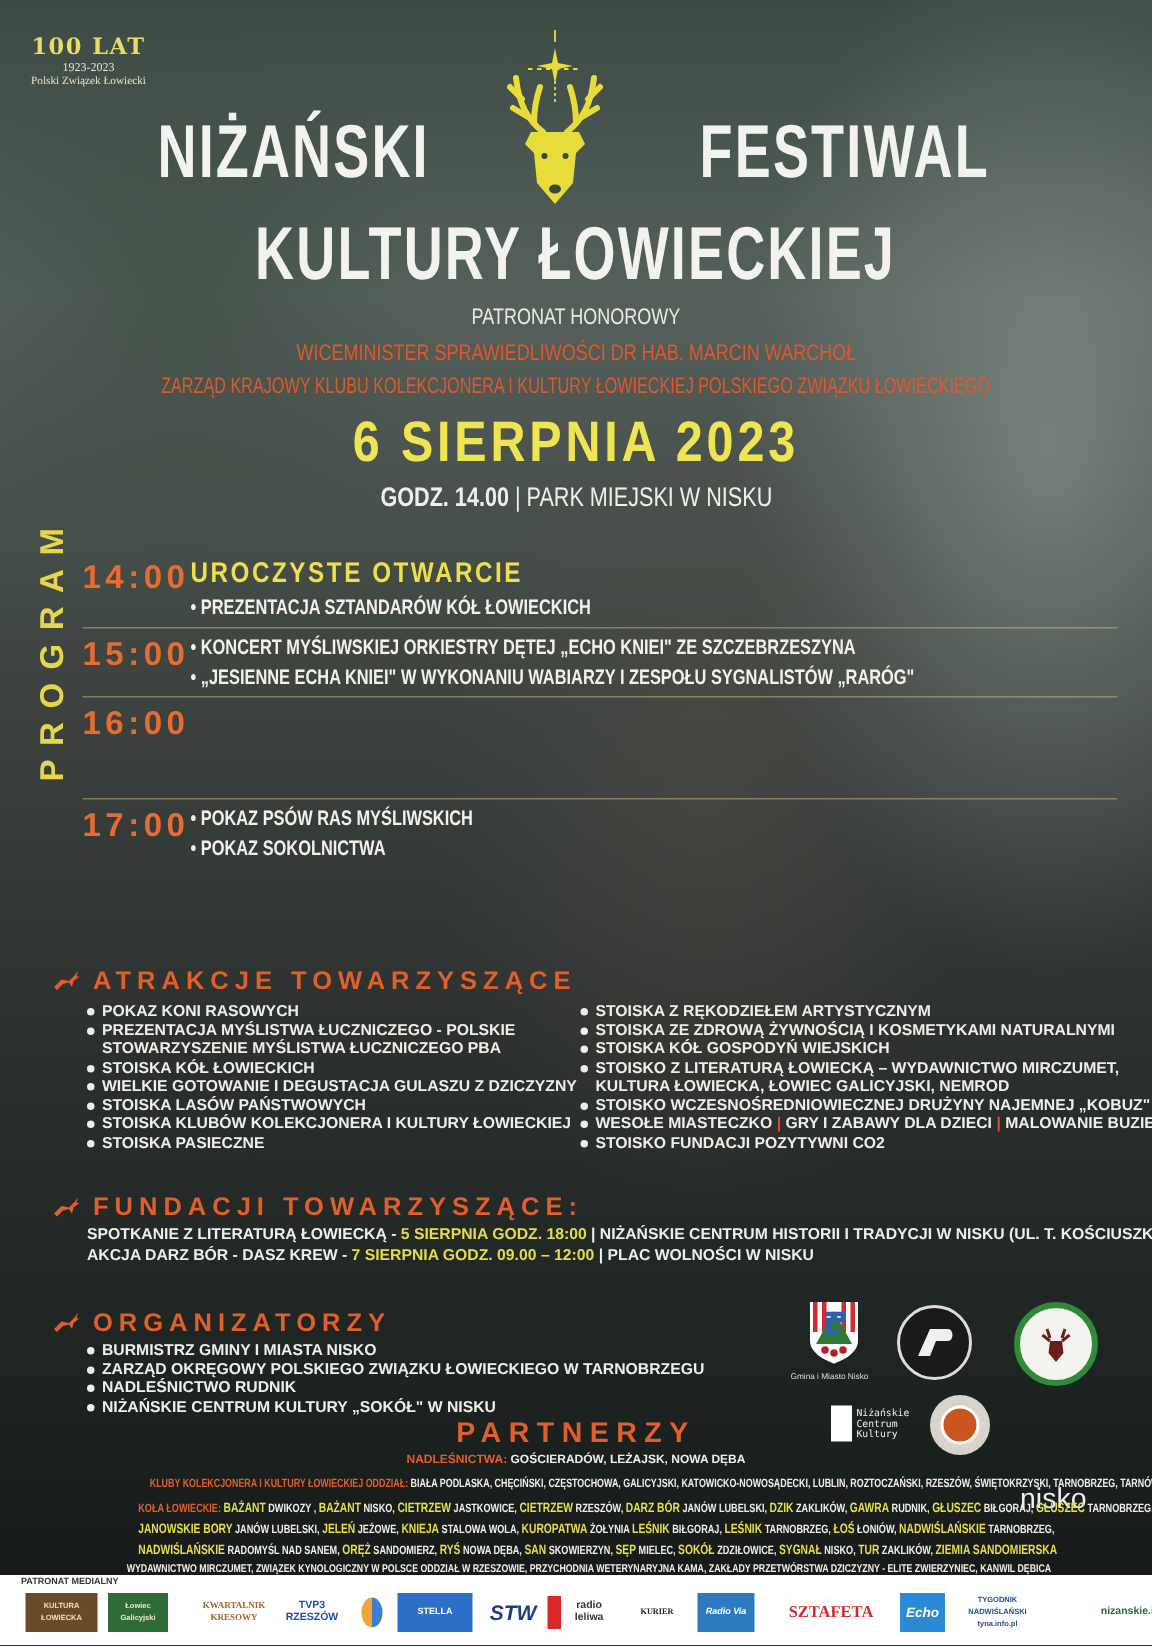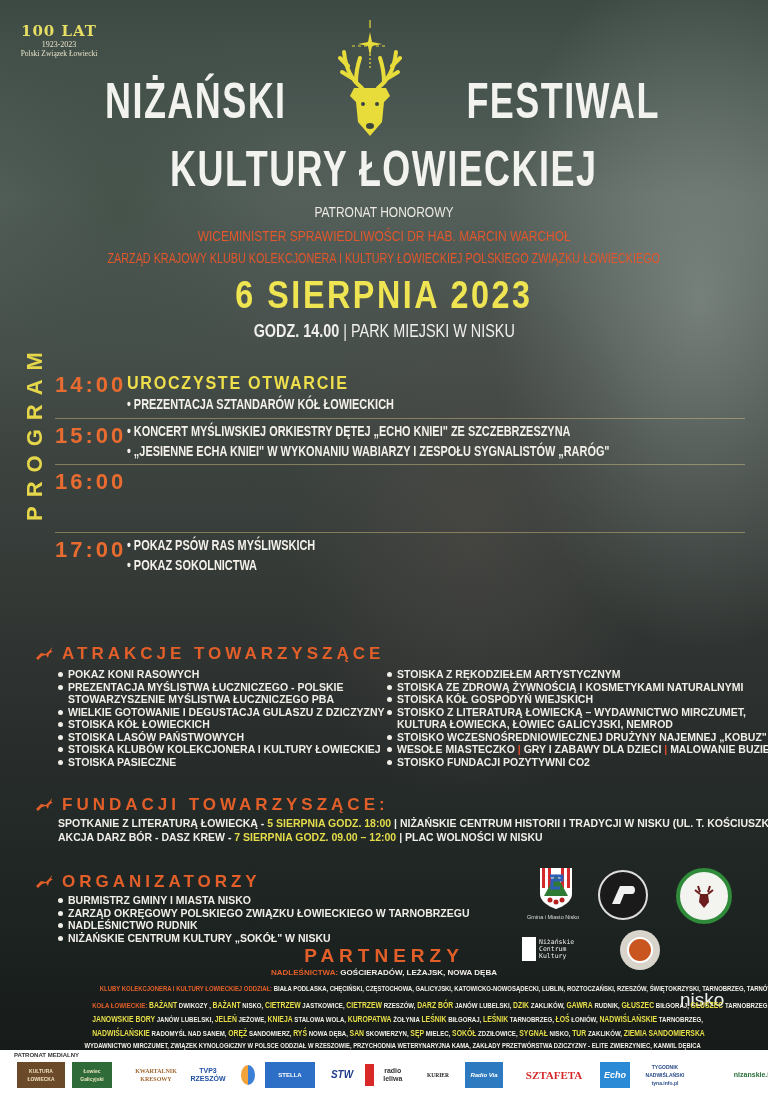"WIELKIE GOTOWANIE I DEGUSTACJA GULASZU" li { order: before "STOISKA KÓŁ ŁOWIECKICH" -> after "STOISKA KÓŁ ŁOWIECKICH" }
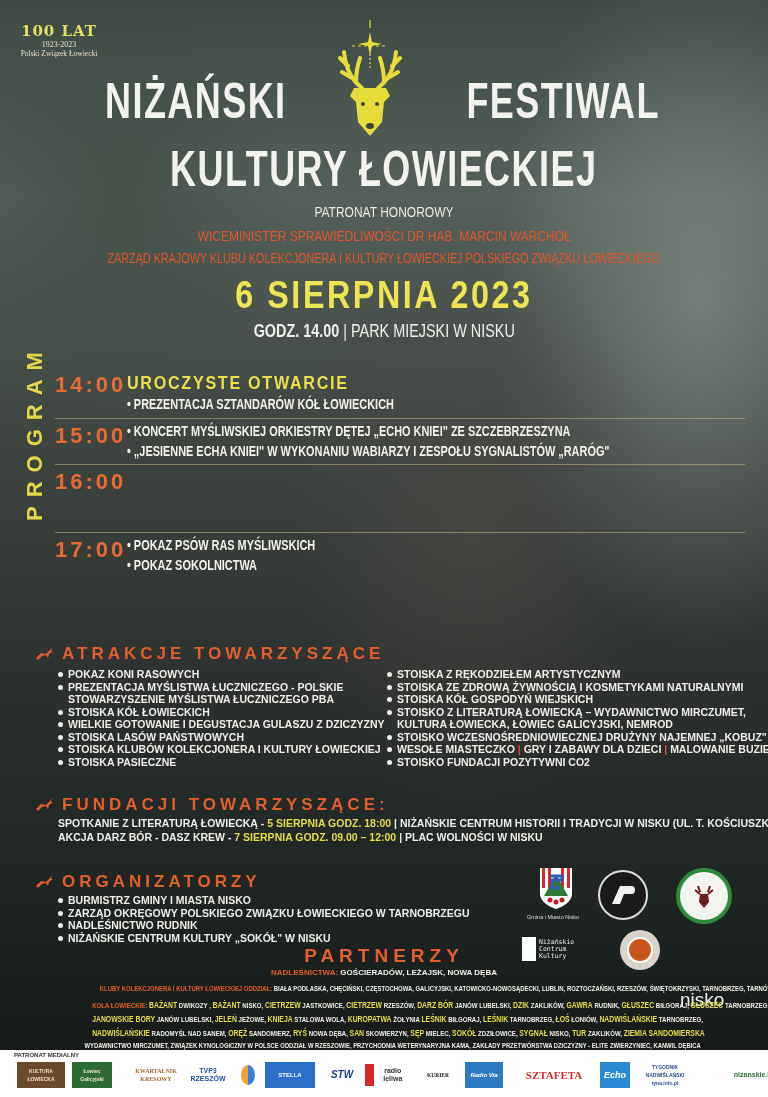"Niżańskie" div.logo { left: 522px -> 554px }
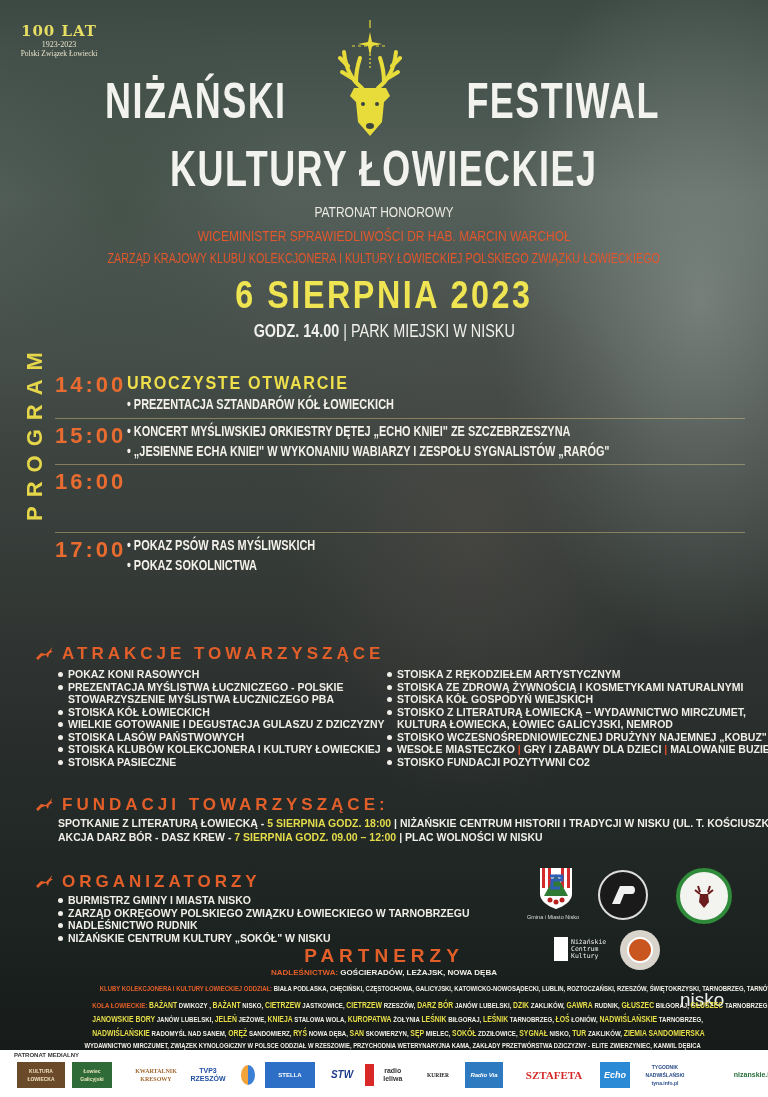"STW" div.ml { font-size: 10px -> 14px }
